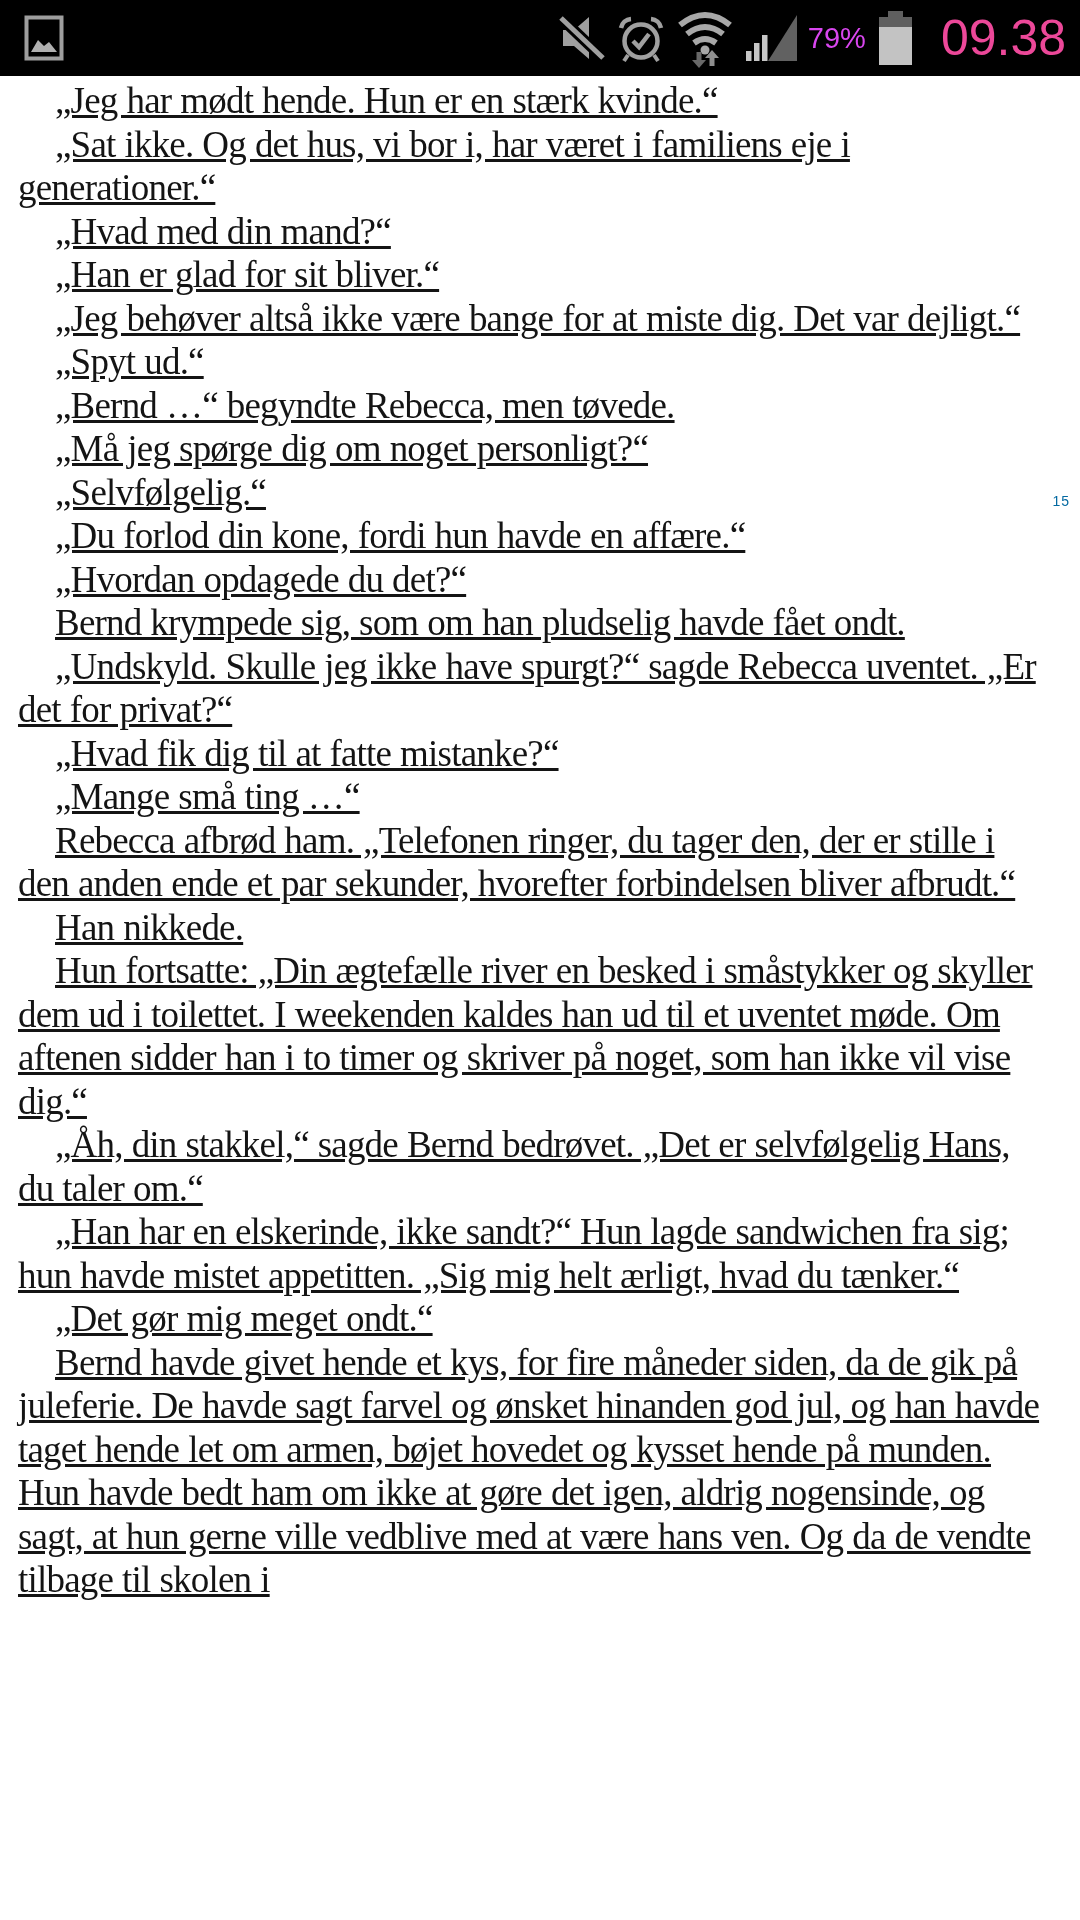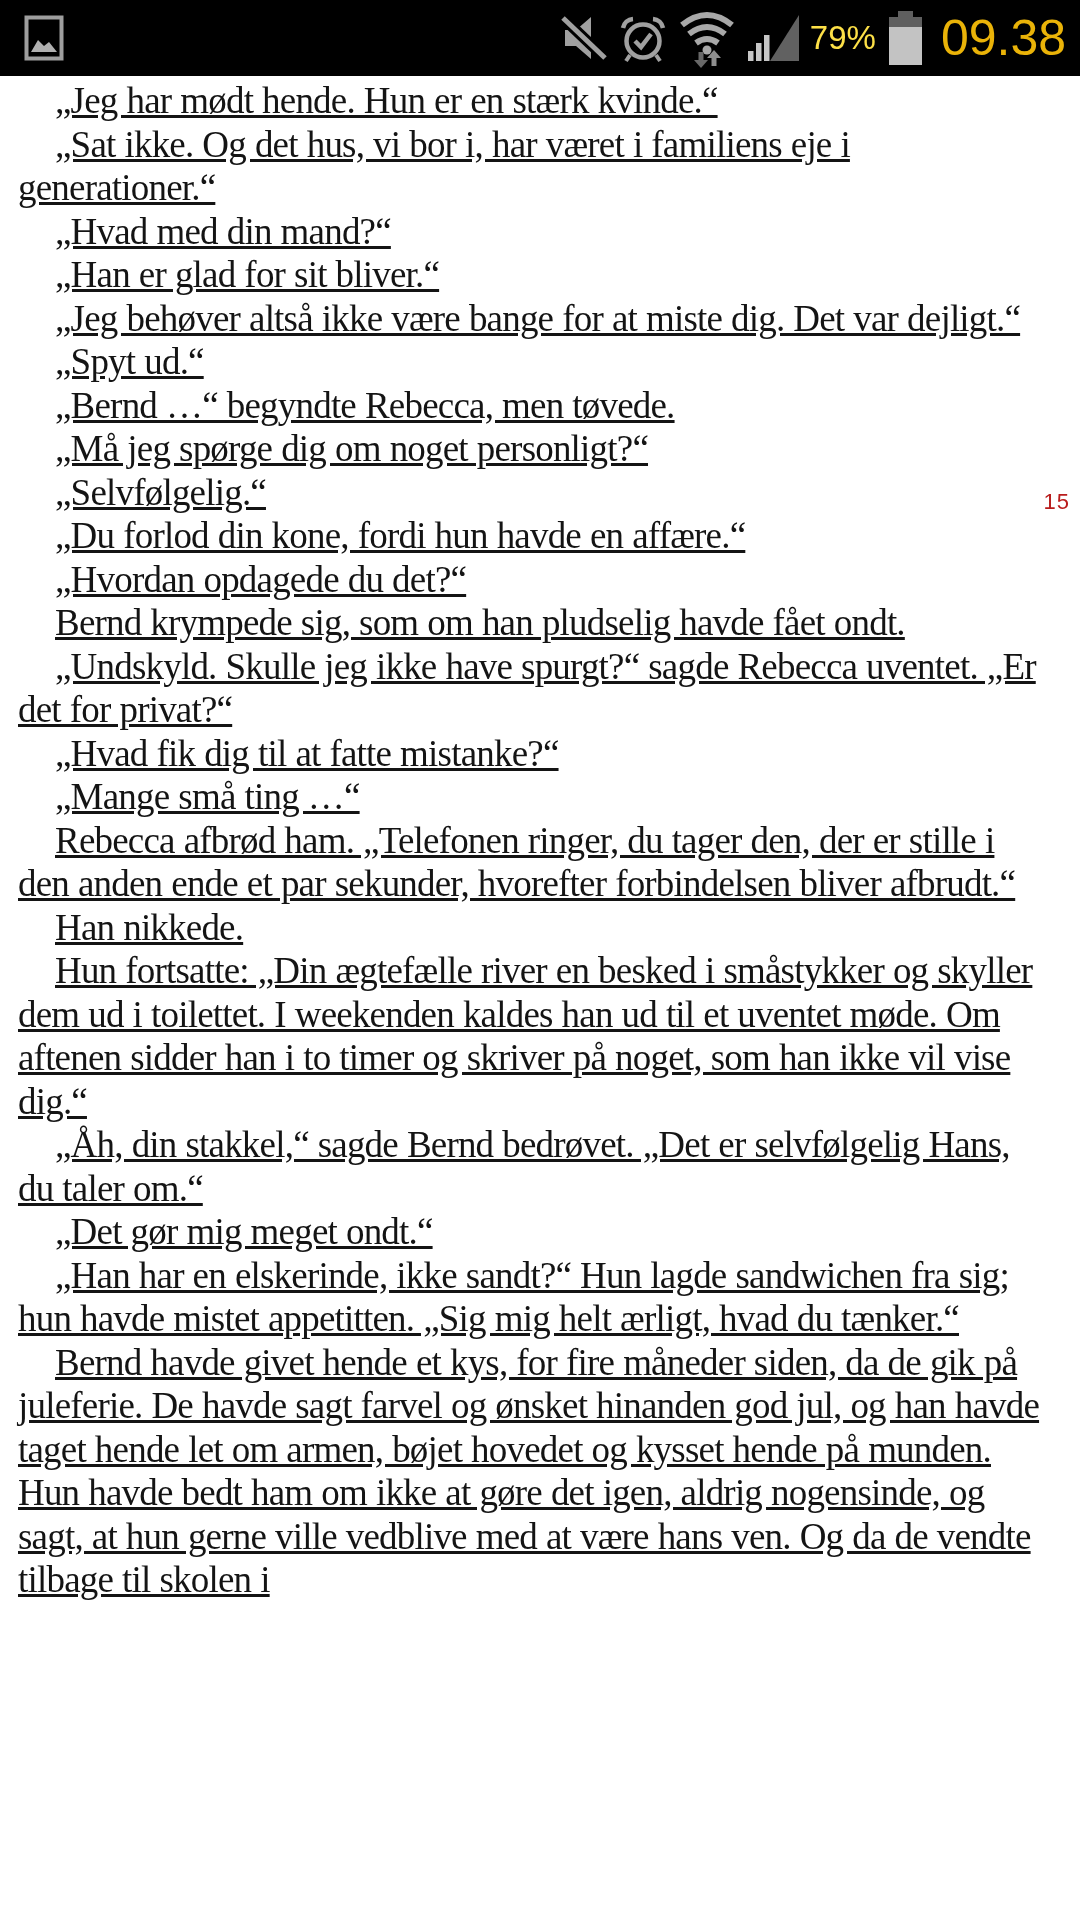"79%" .battery-pct { color: #fde047 -> #d946ef; font-size: 33px -> 29px }
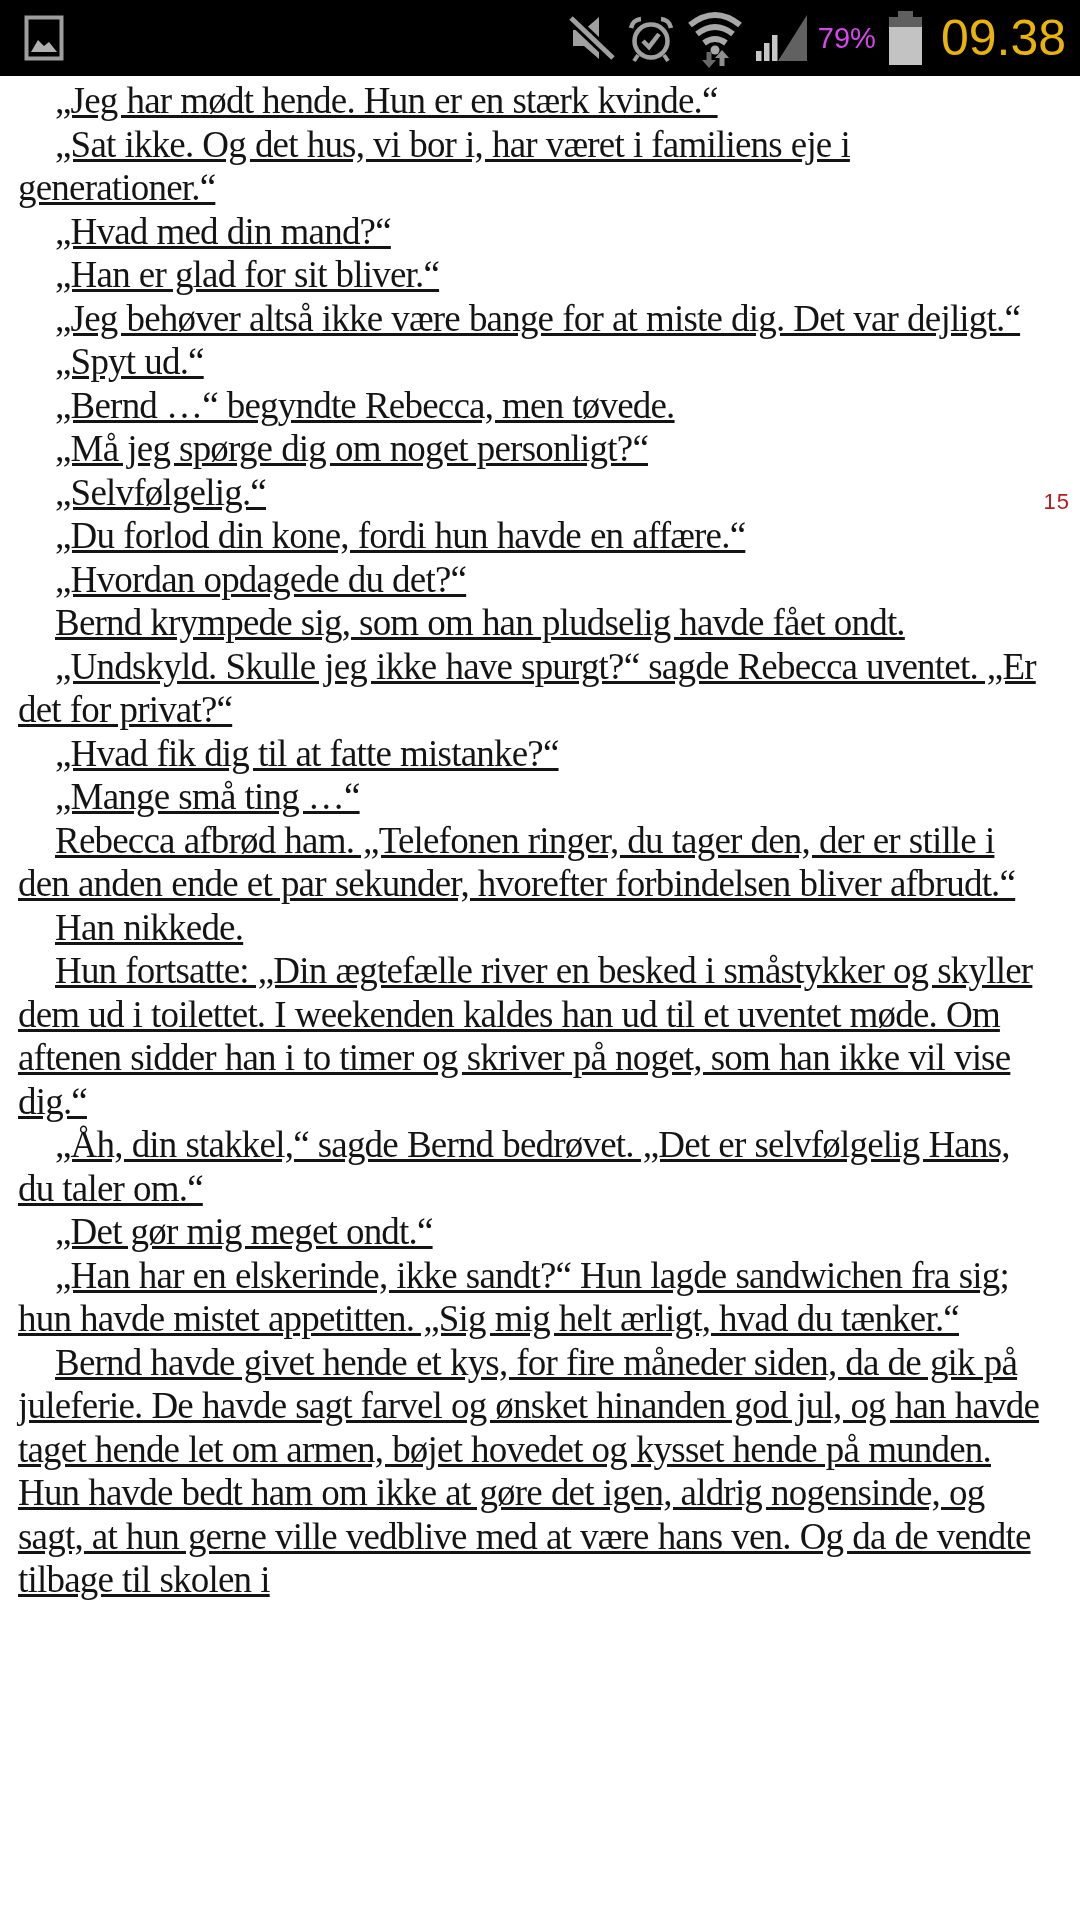"09.38" .clock { color: #eab308 -> #ec4899; margin-left: 6px -> 16px }
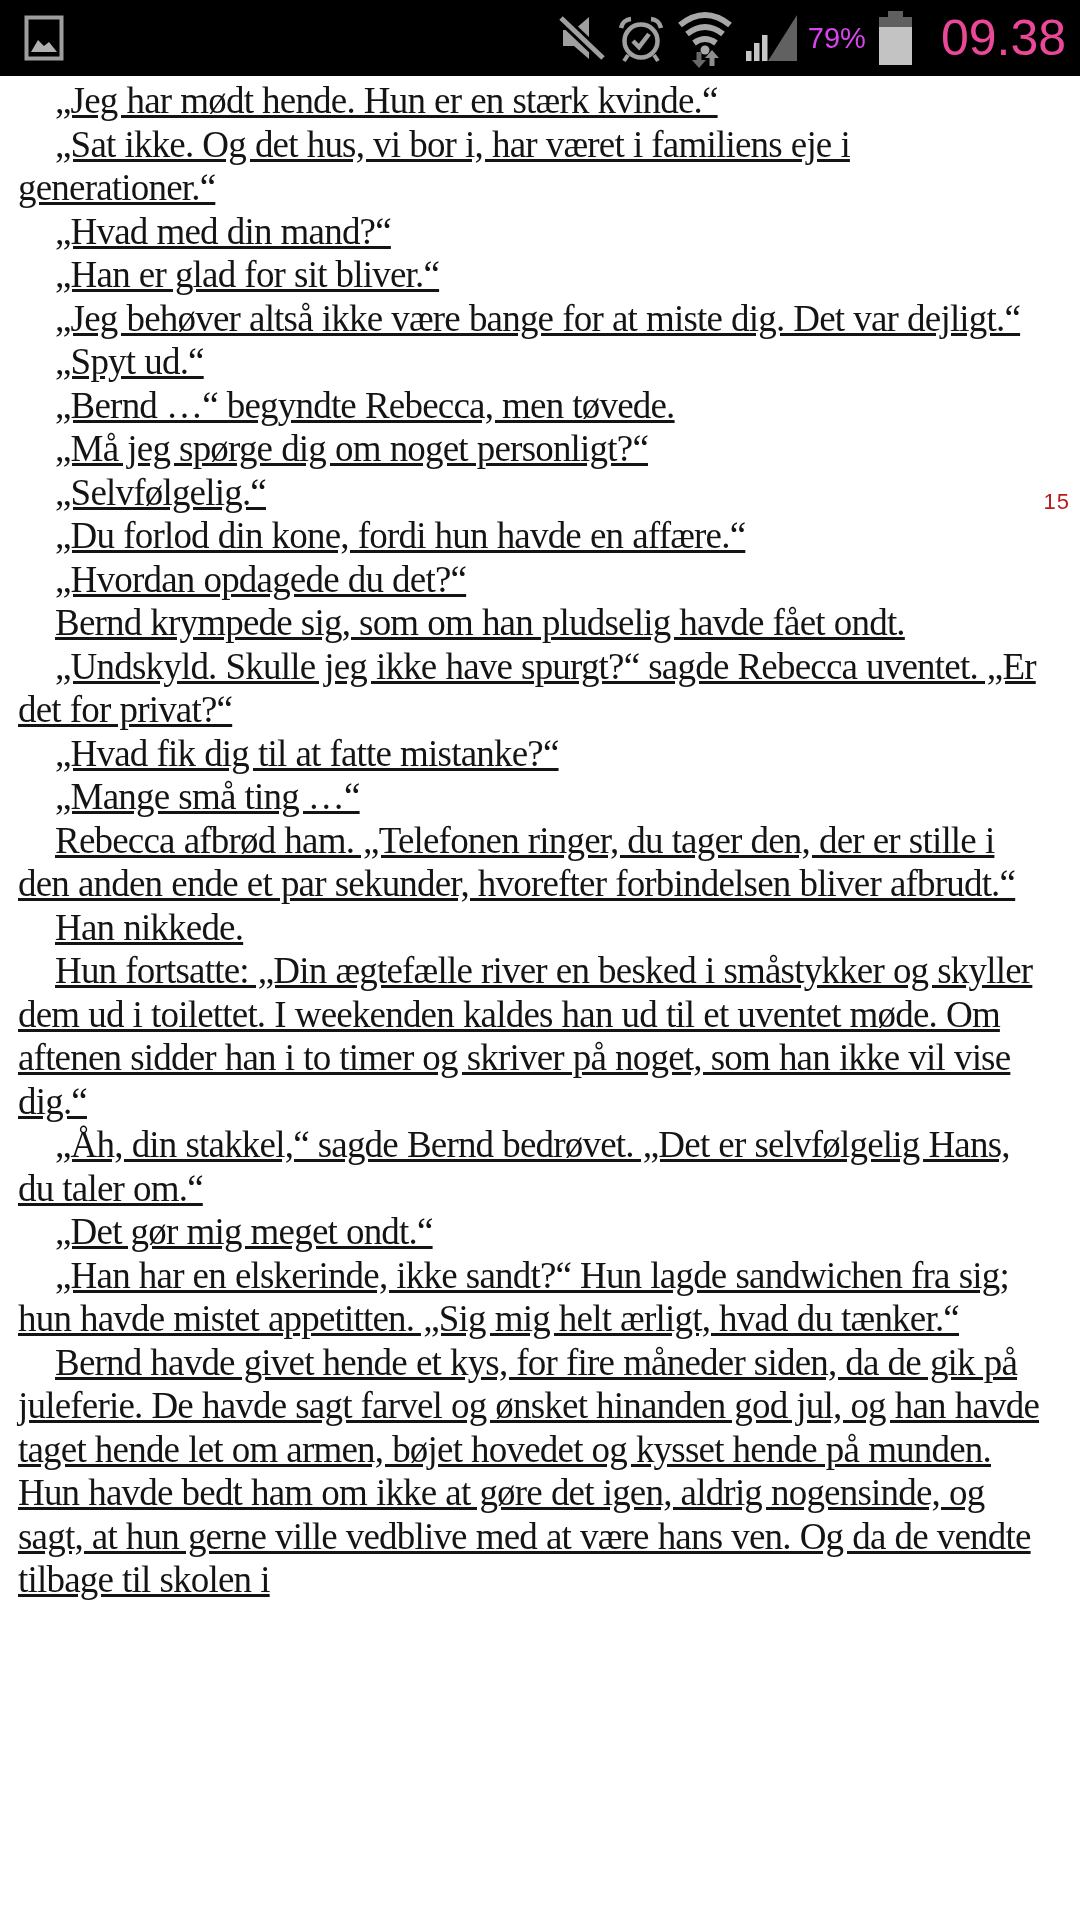"15" .page-marker { color: #b91c1c -> #0369a1; font-size: 22px -> 14px }
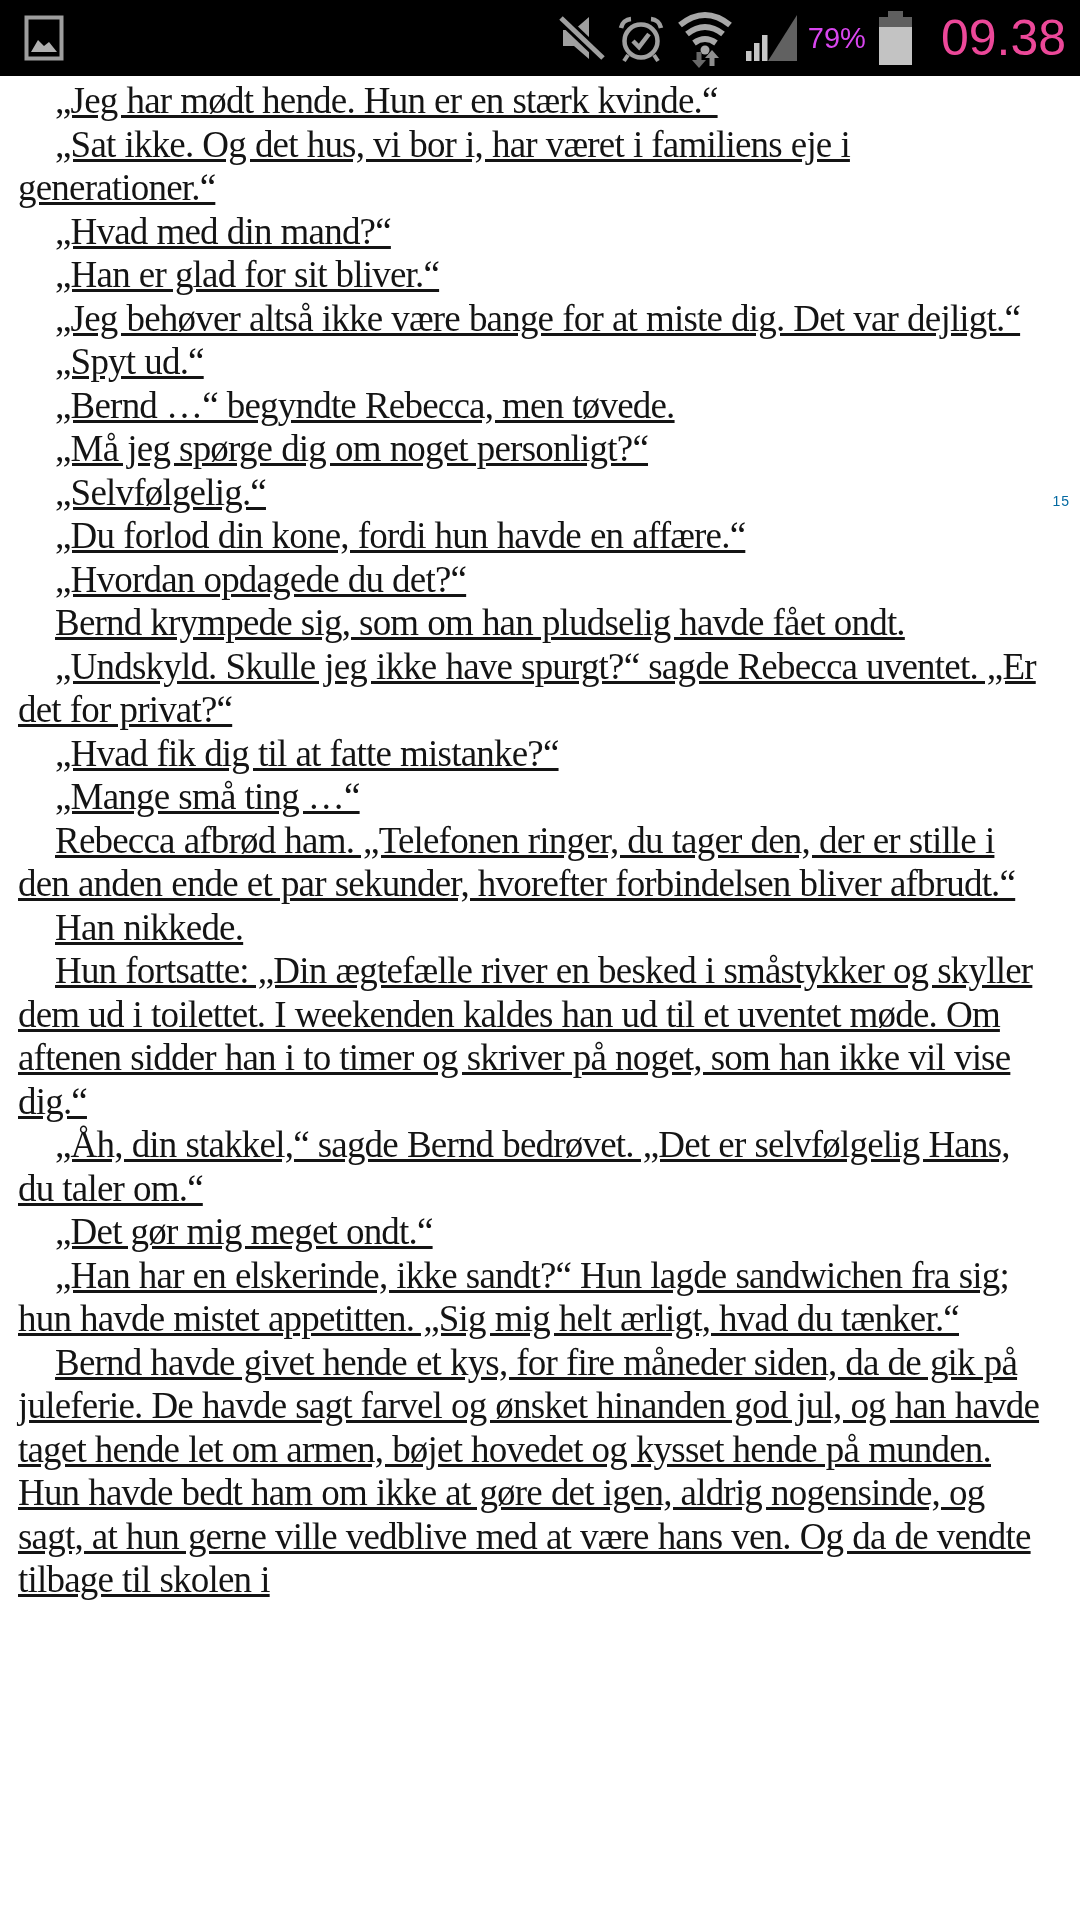"„Det gør mig meget ondt.“" p { order: before "„Han har en elskerinde, ikke" -> after "„Han har en elskerinde, ikke" }
